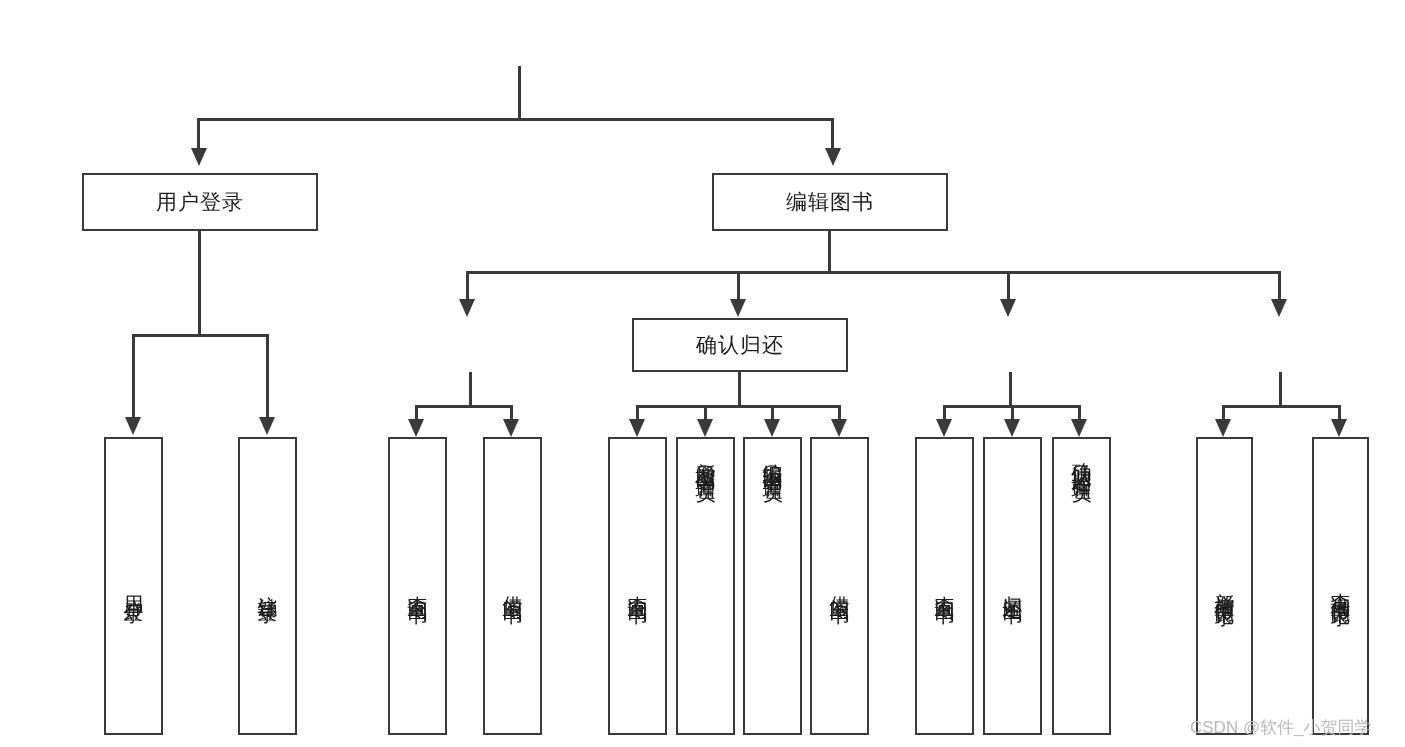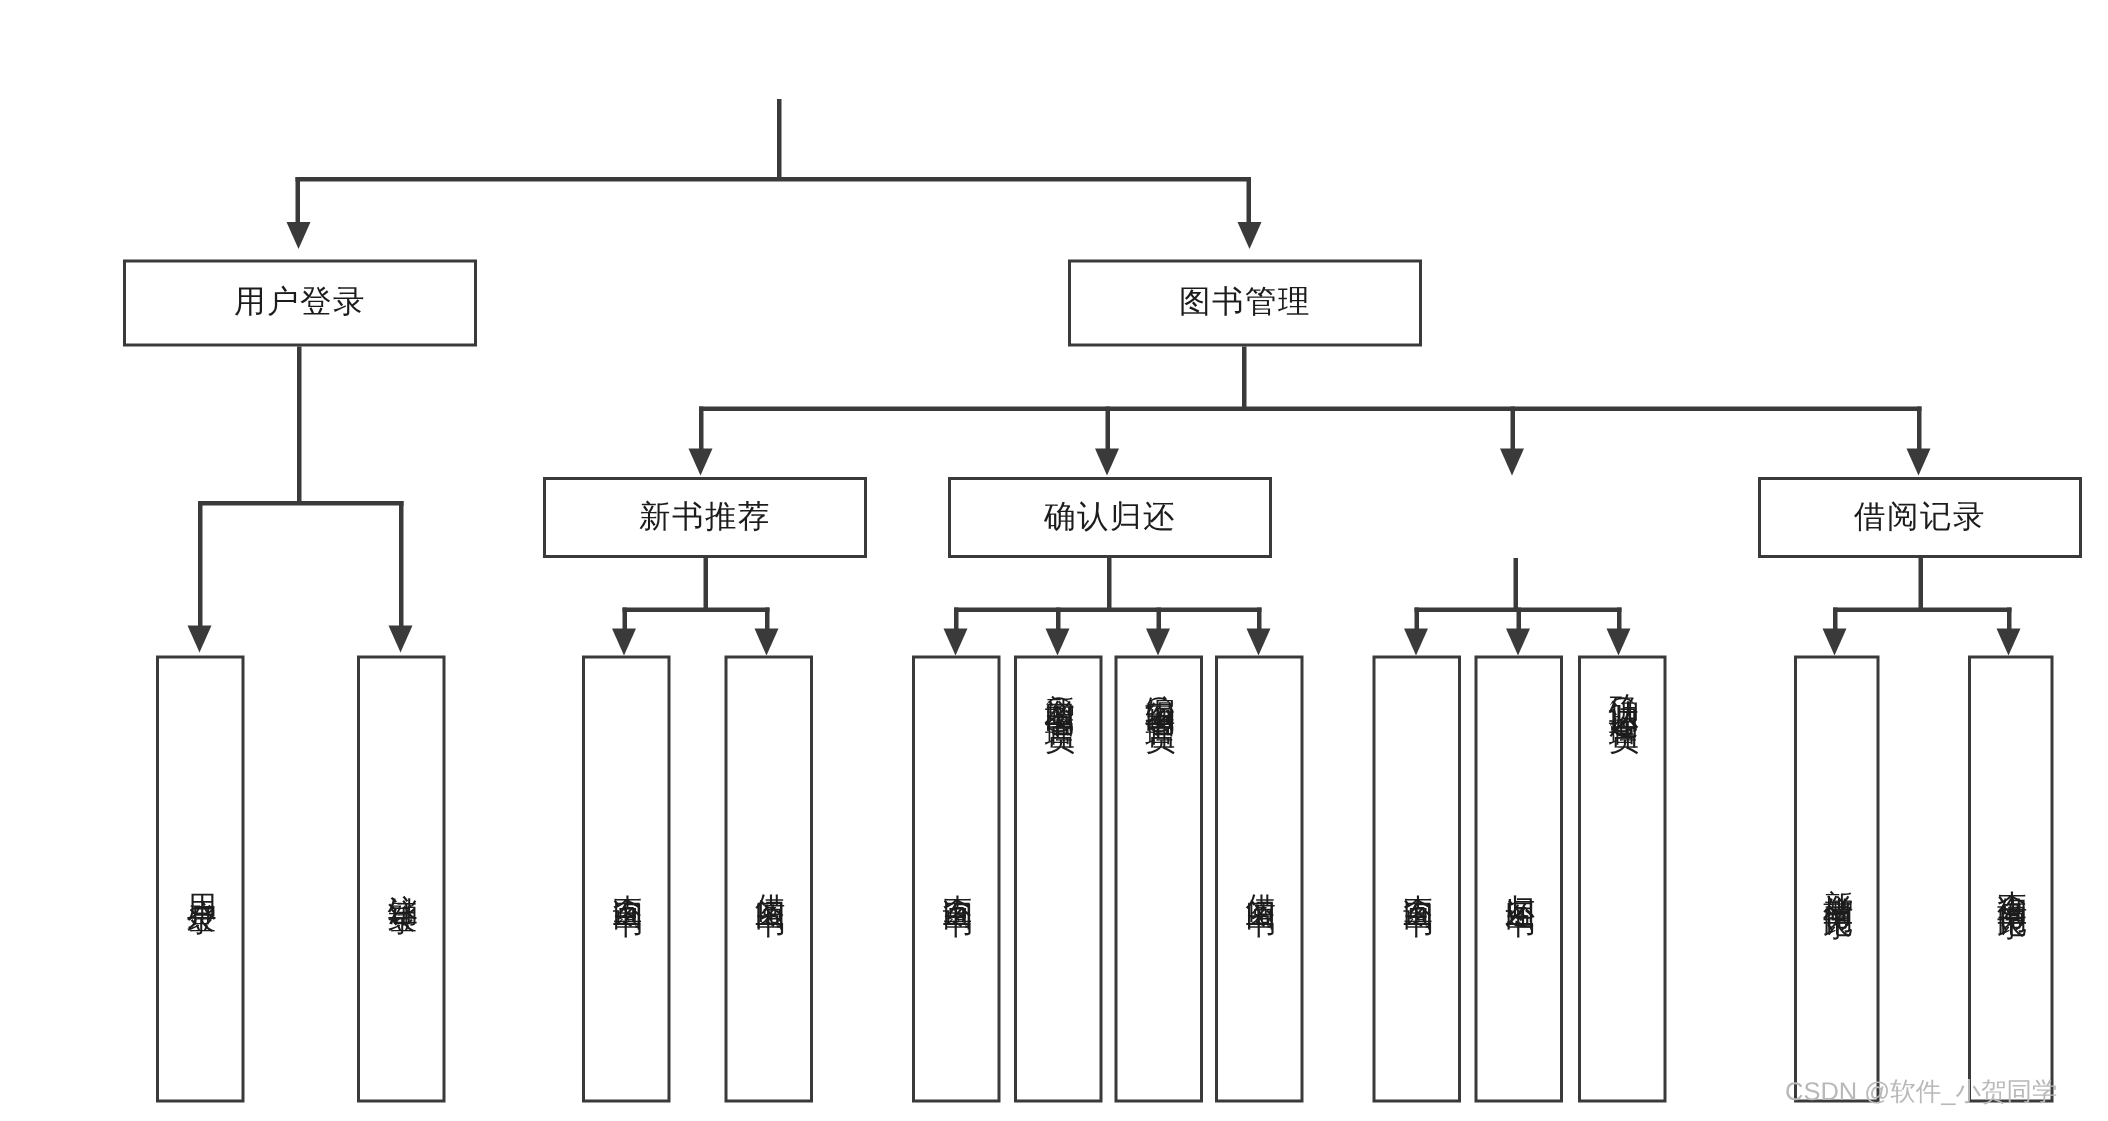"图书管理" span.node-label { text: 图书管理 -> 编辑图书 }
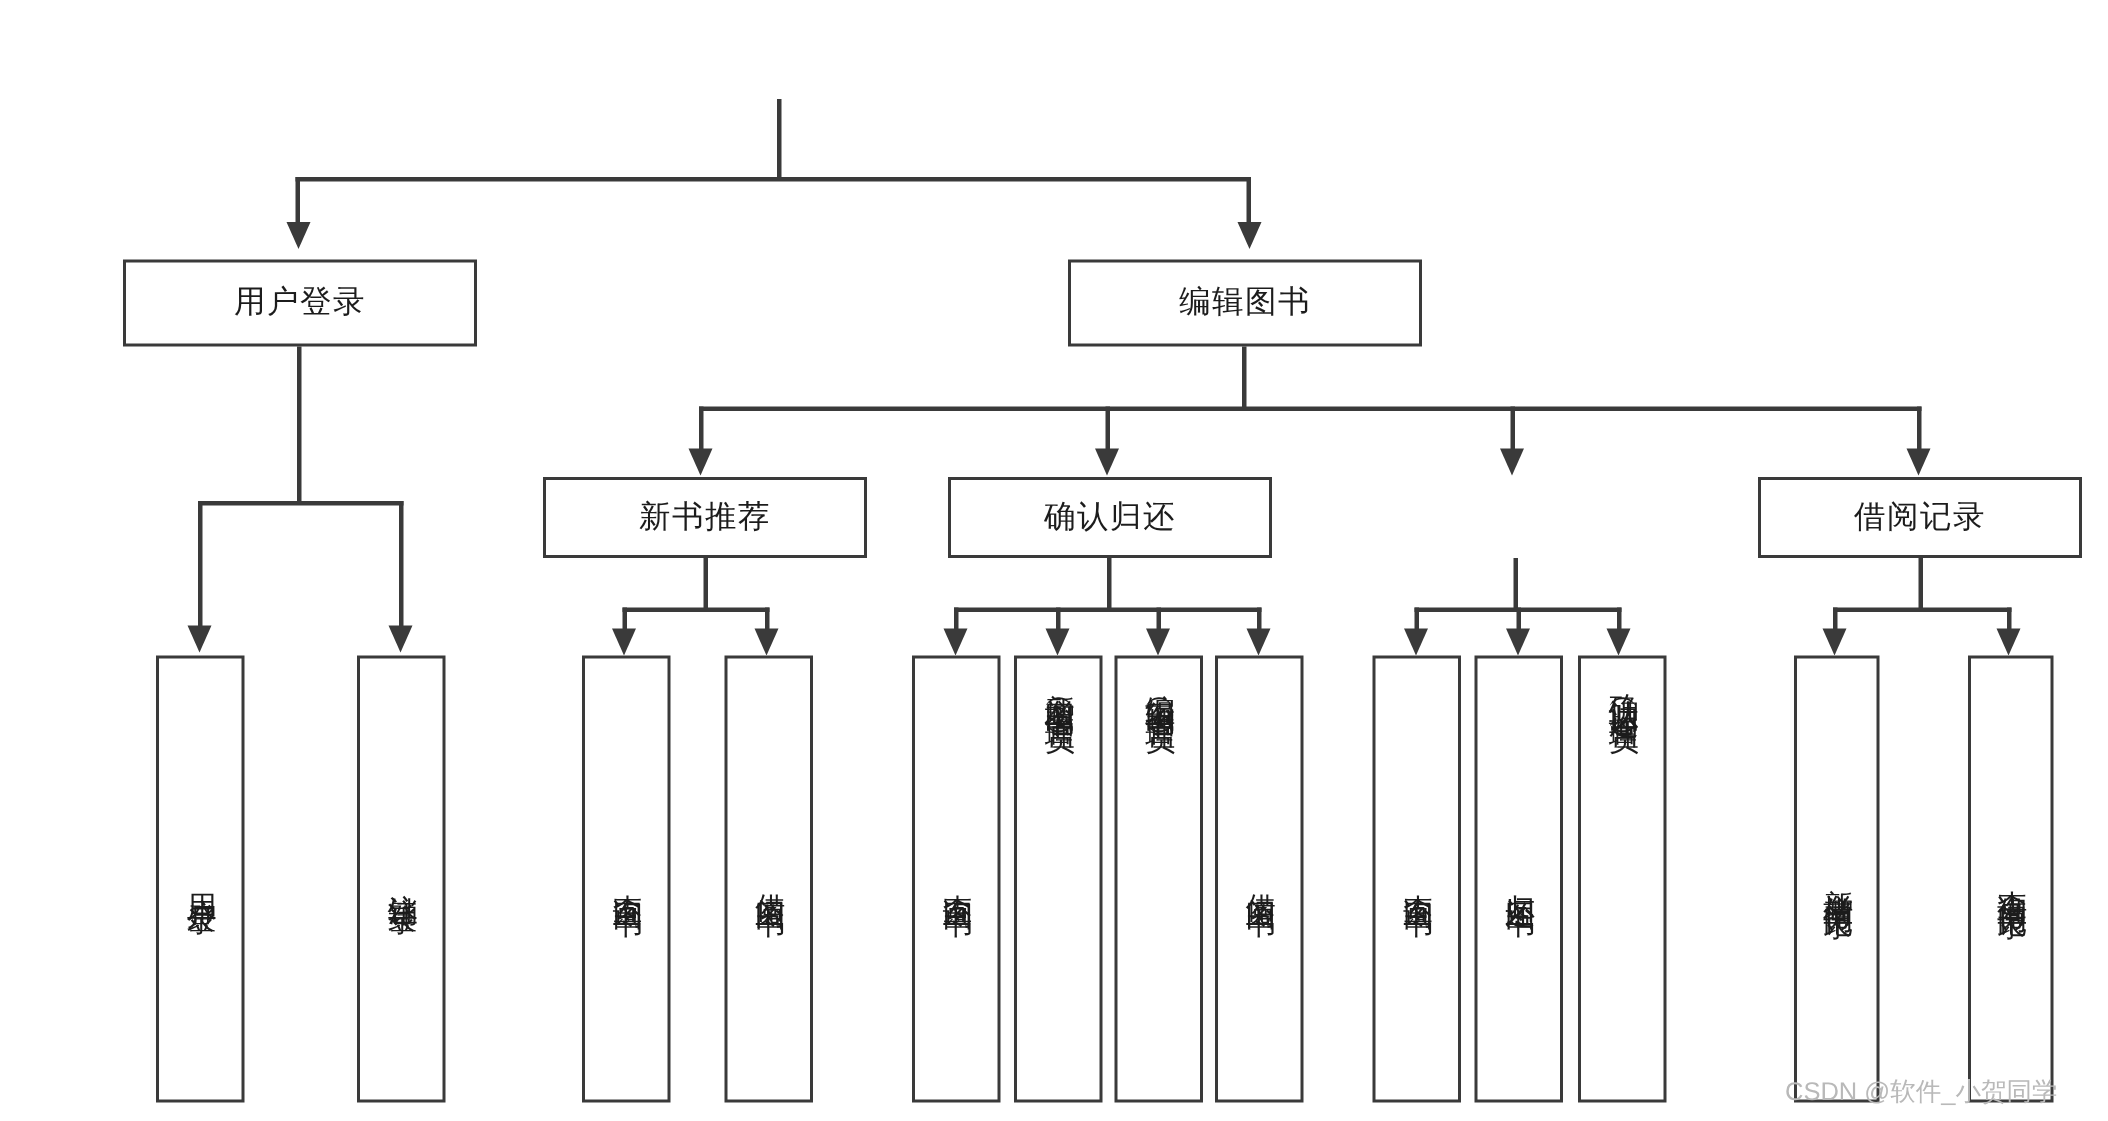"新书推荐" div.node { html: <div> <span>新书推荐</span> </div> -> none }
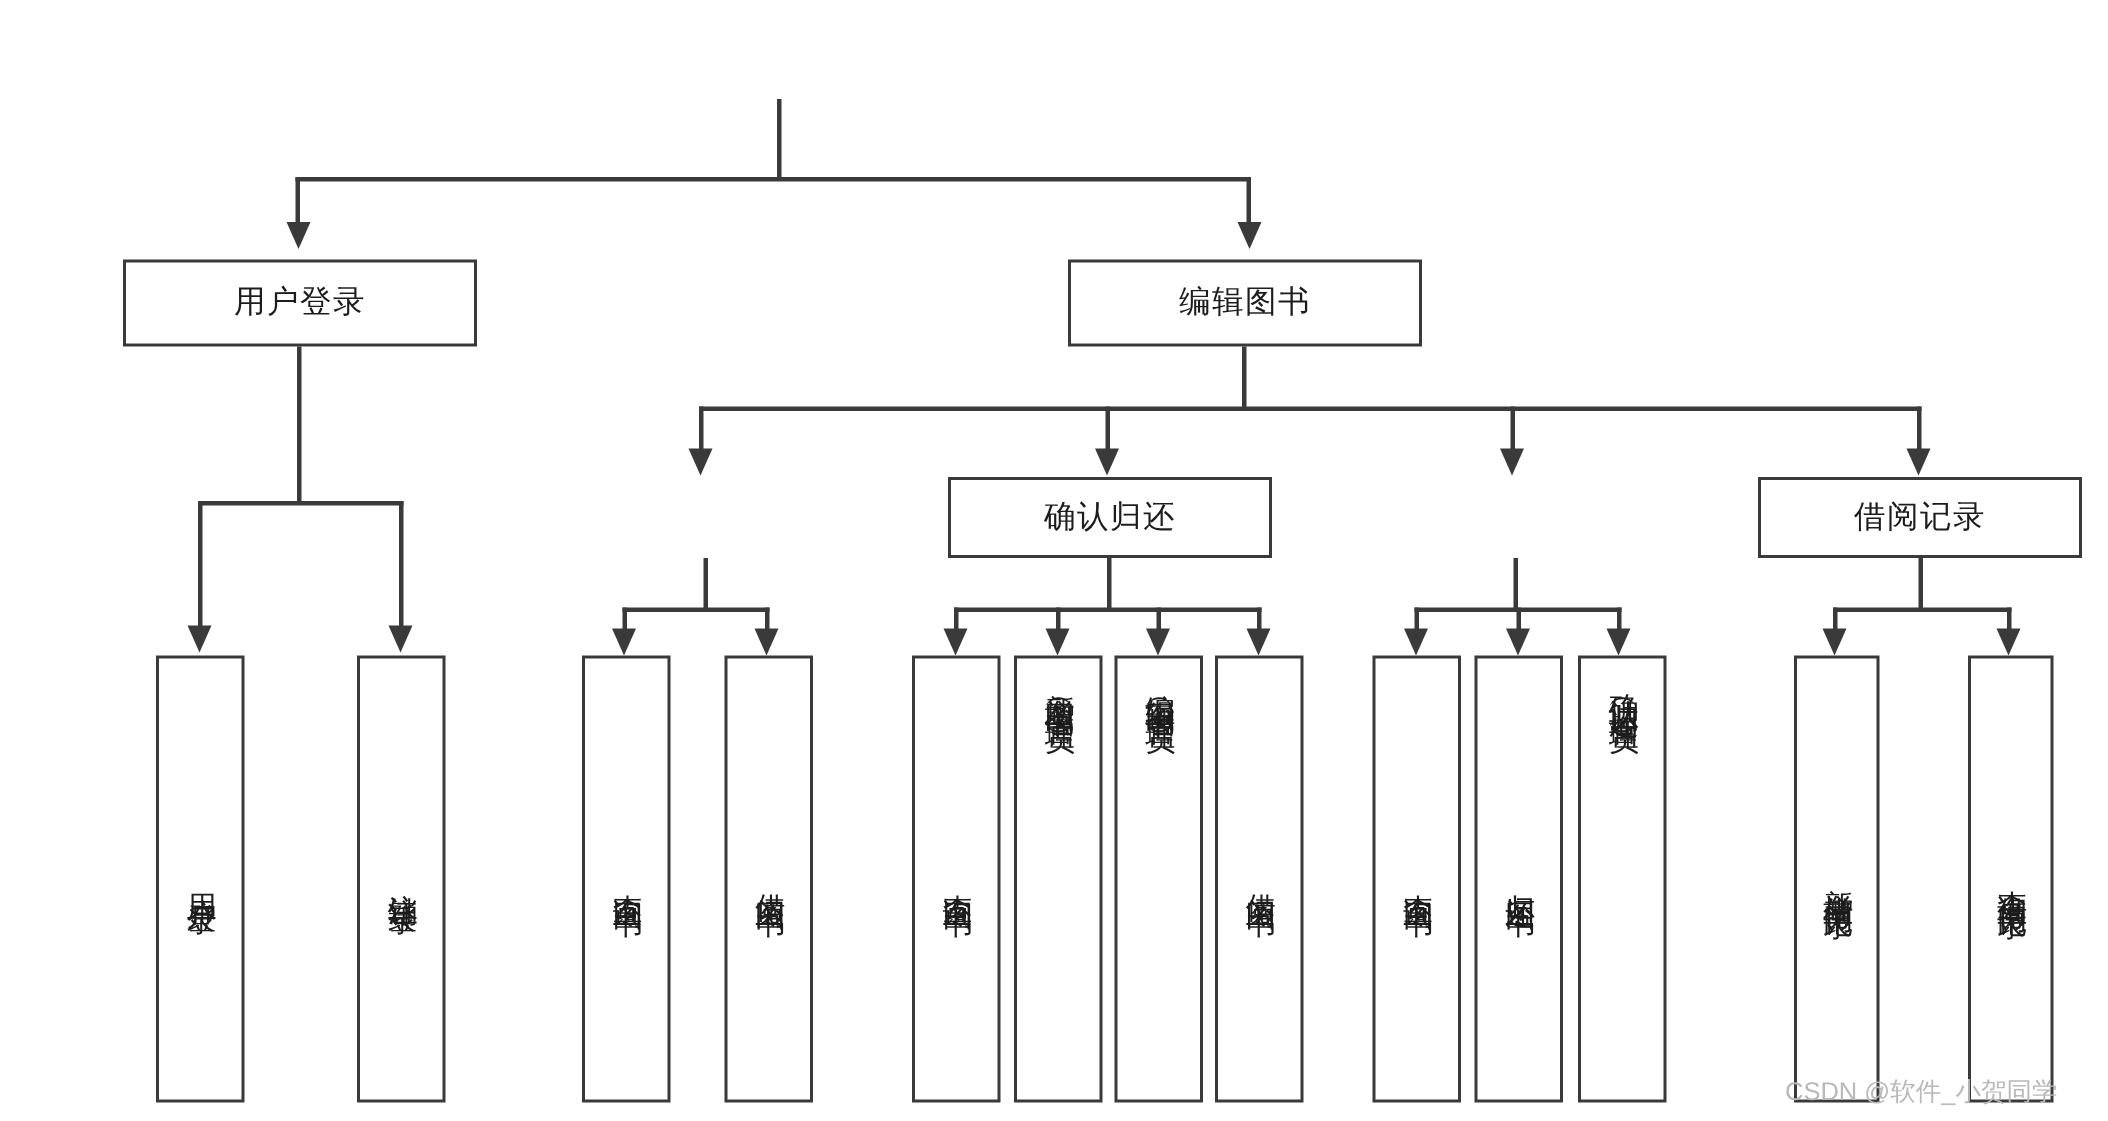"借阅记录" div.node { html: <div> <span>借阅记录</span> </div> -> none }
